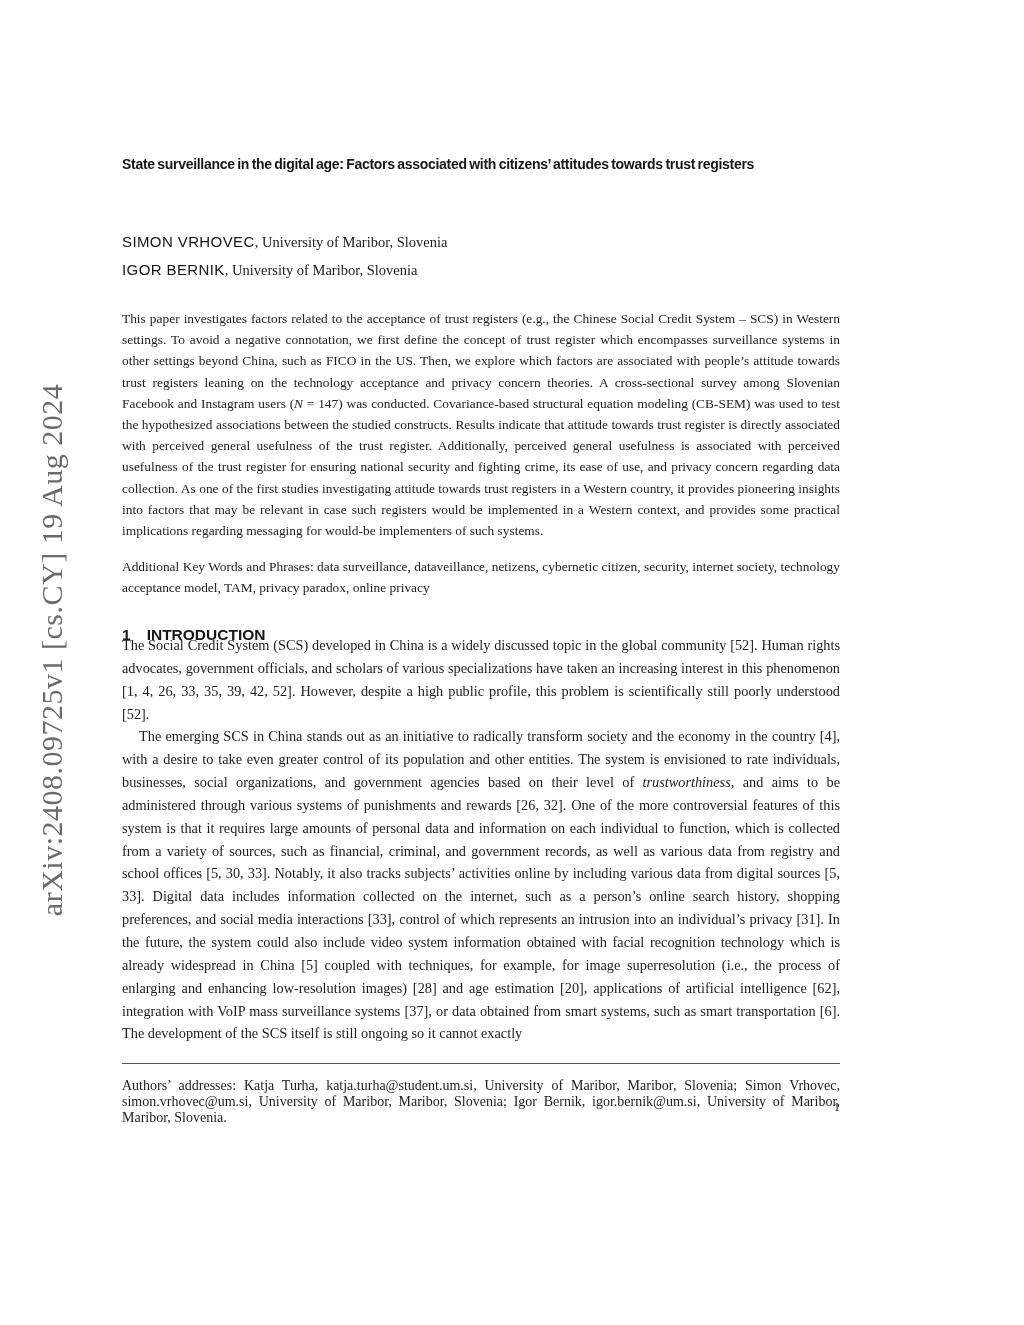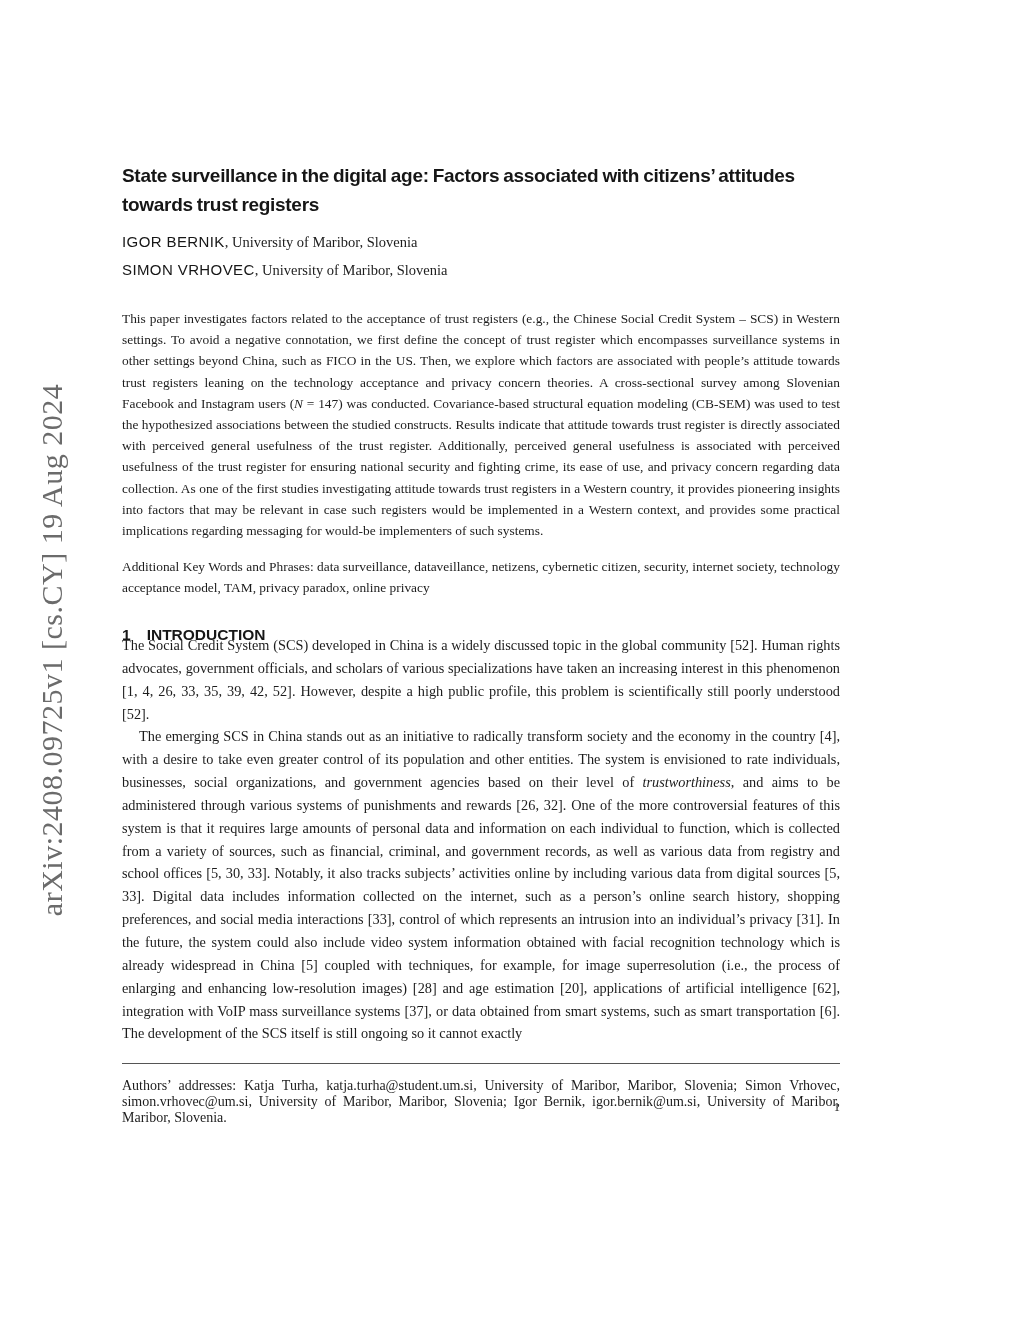"State surveillance in the digital" .paper-title { font-size: 19px -> 14px; top: 162px -> 150px }
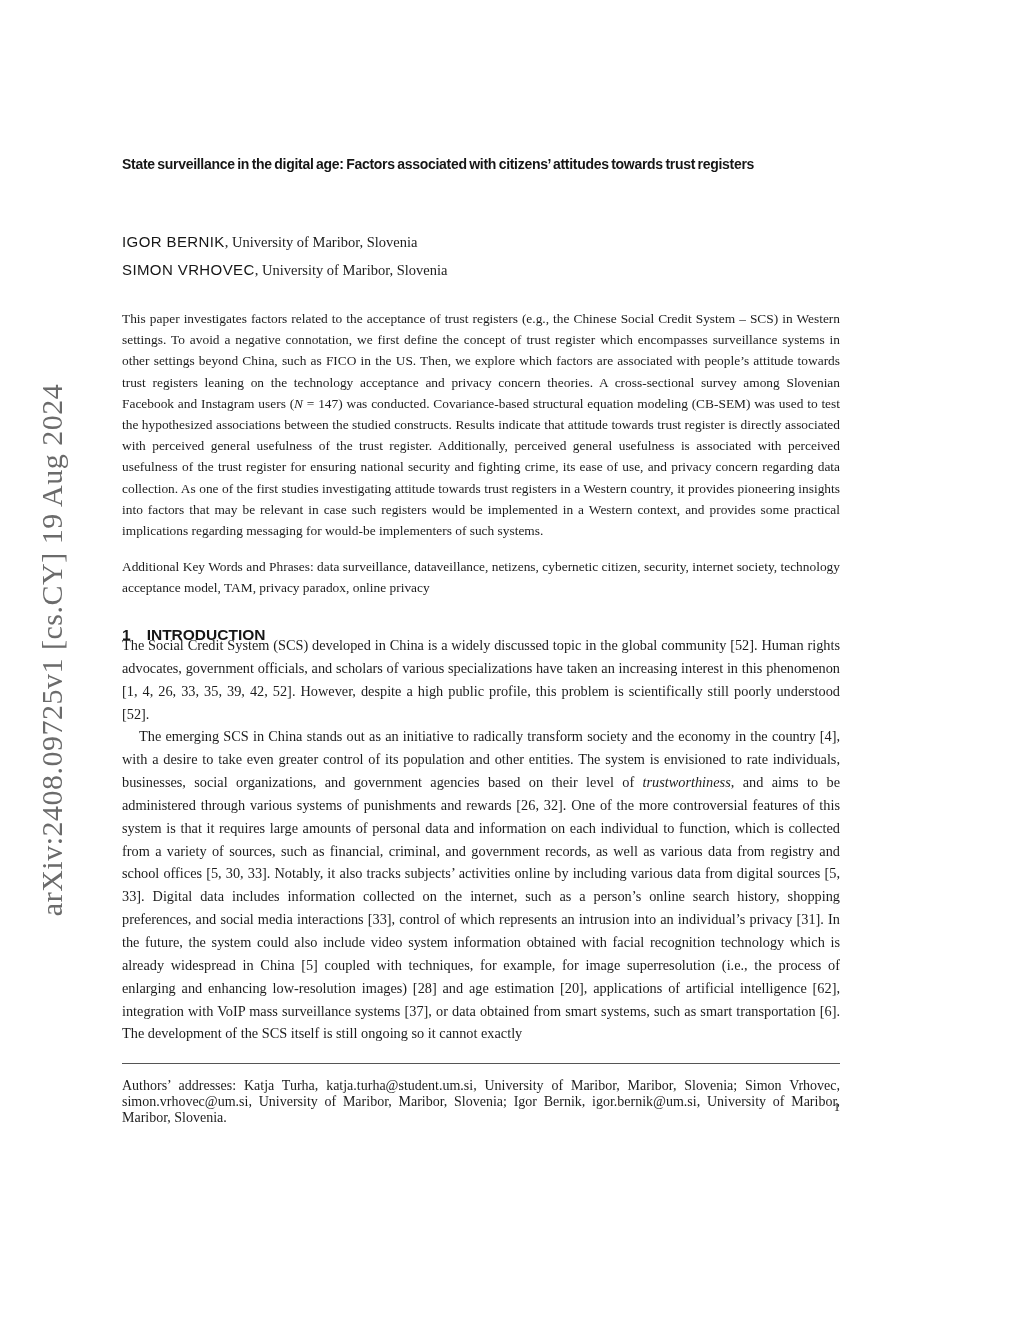"IGOR BERNIK, University of Maribor," div.author-line { order: before "SIMON VRHOVEC, University of Maribor," -> after "SIMON VRHOVEC, University of Maribor," }
